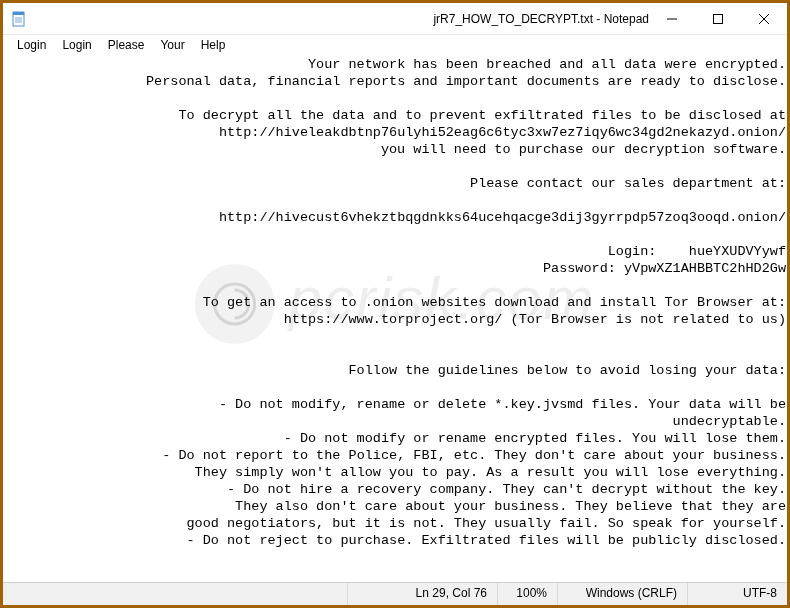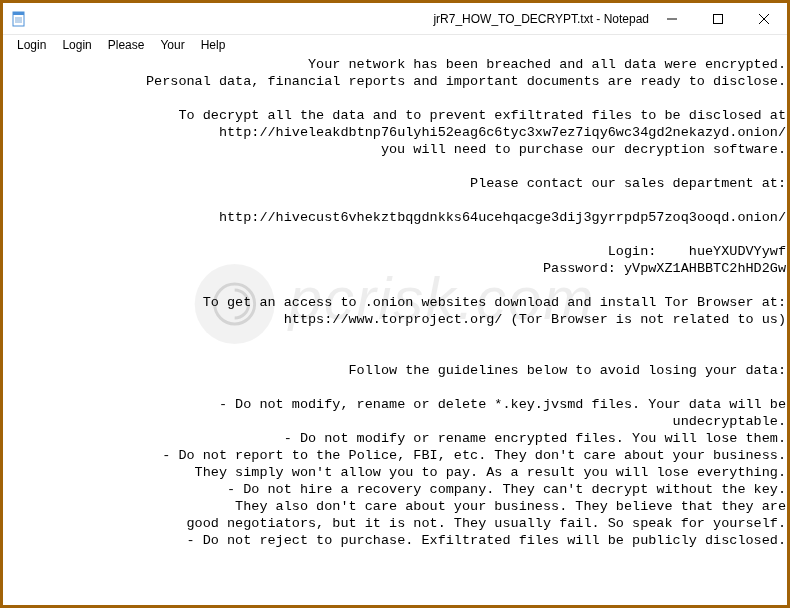"Ln 29, Col 76" div.statusbar { html: none -> <div> <div></div> <div>Ln 29, Col 76</div> <div>100%</div> <div>Windows (CRLF)</div> <div>UTF-8</div> </div> }
